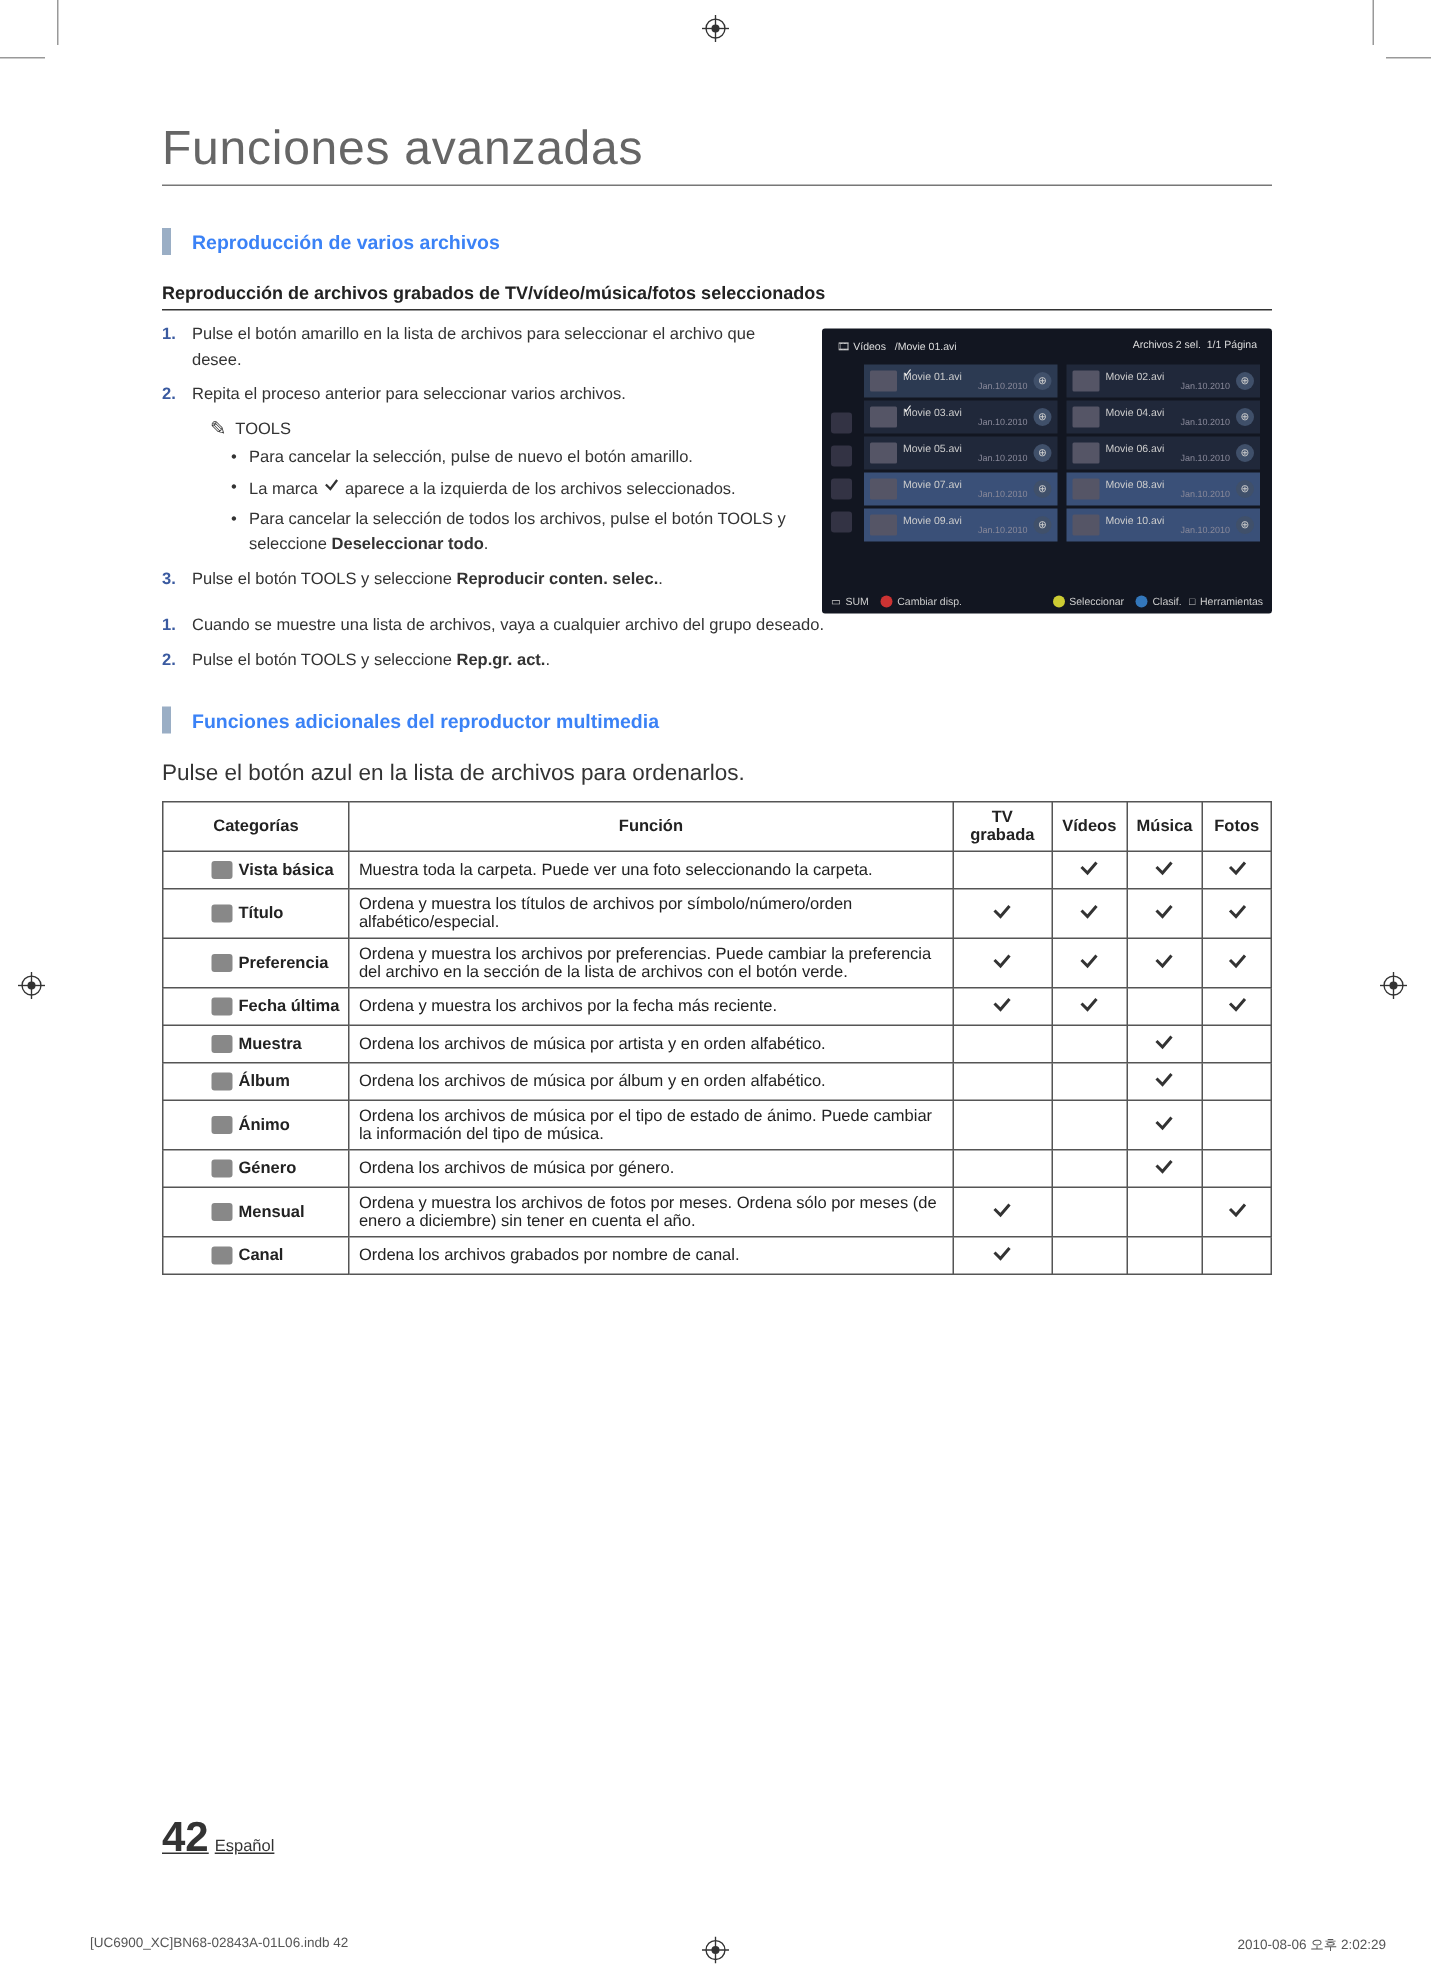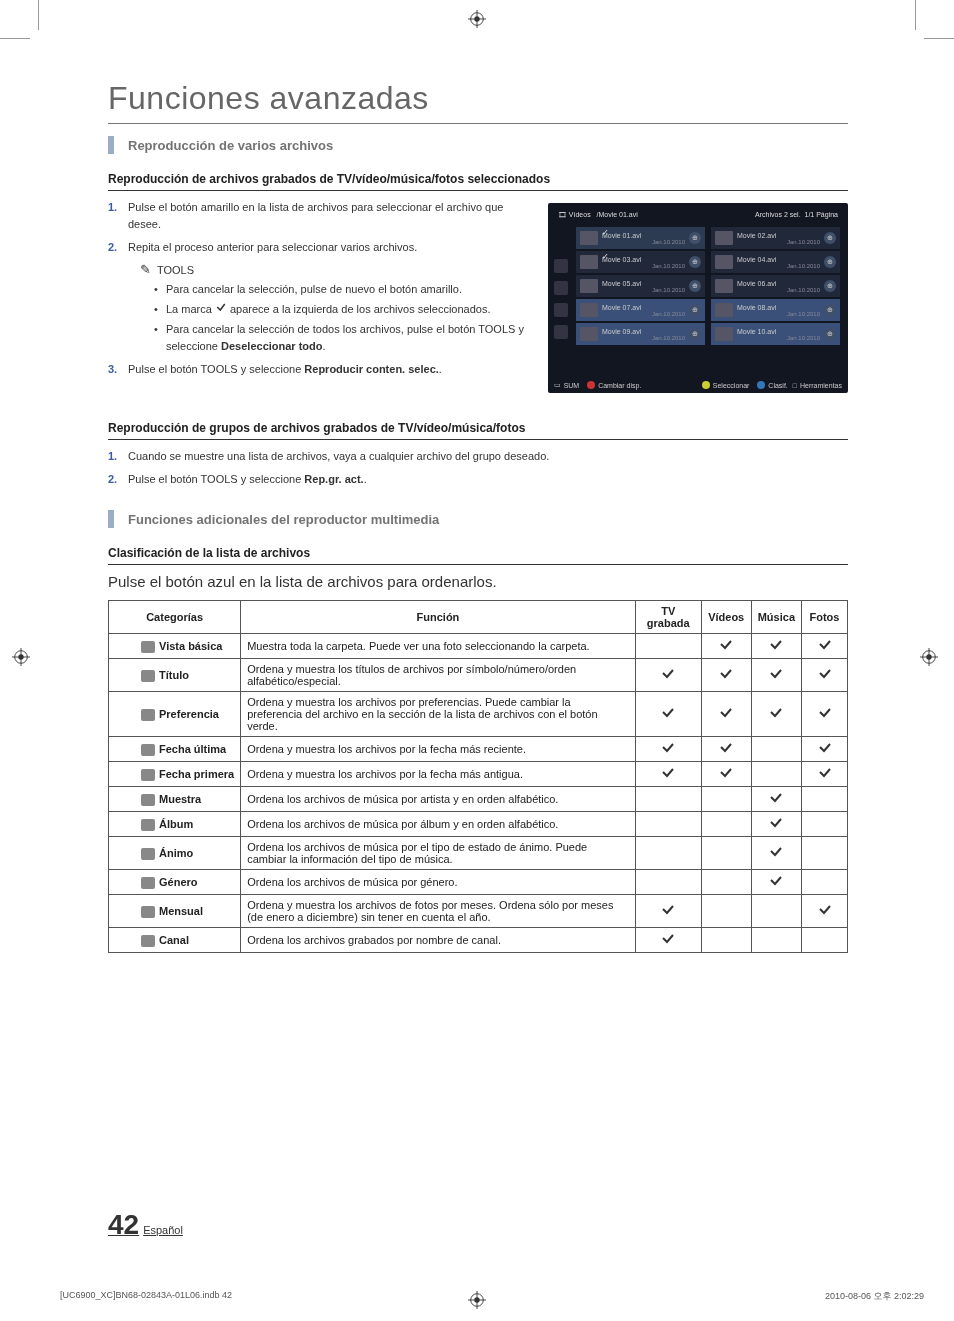"Funciones avanzadas" h1.title { margin-bottom: 12px -> 28px }
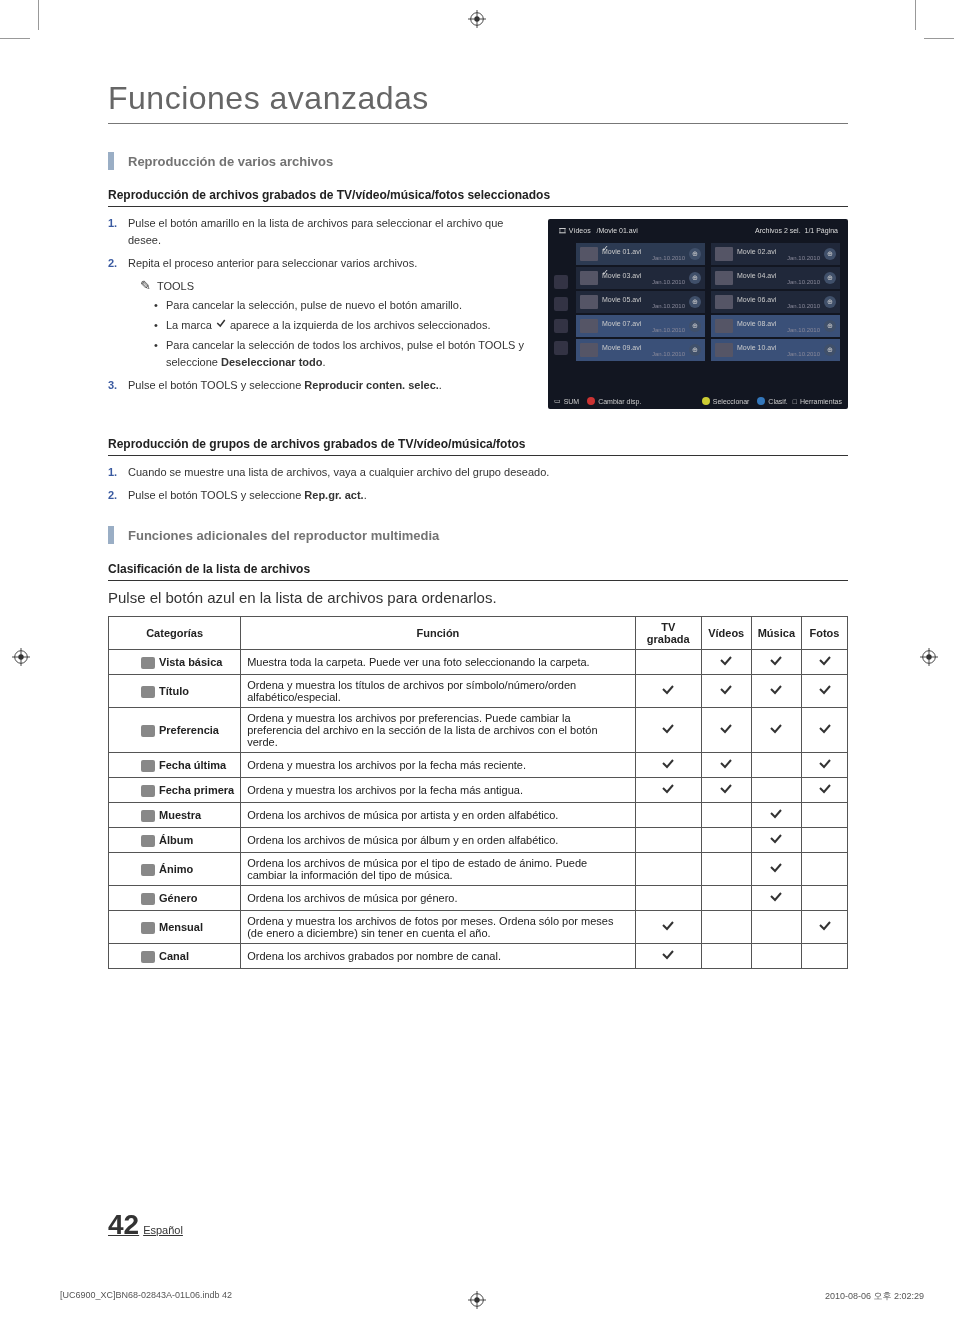"Reproducción de varios archivos" .bar-heading { color: #737373 -> #3b82f6 }
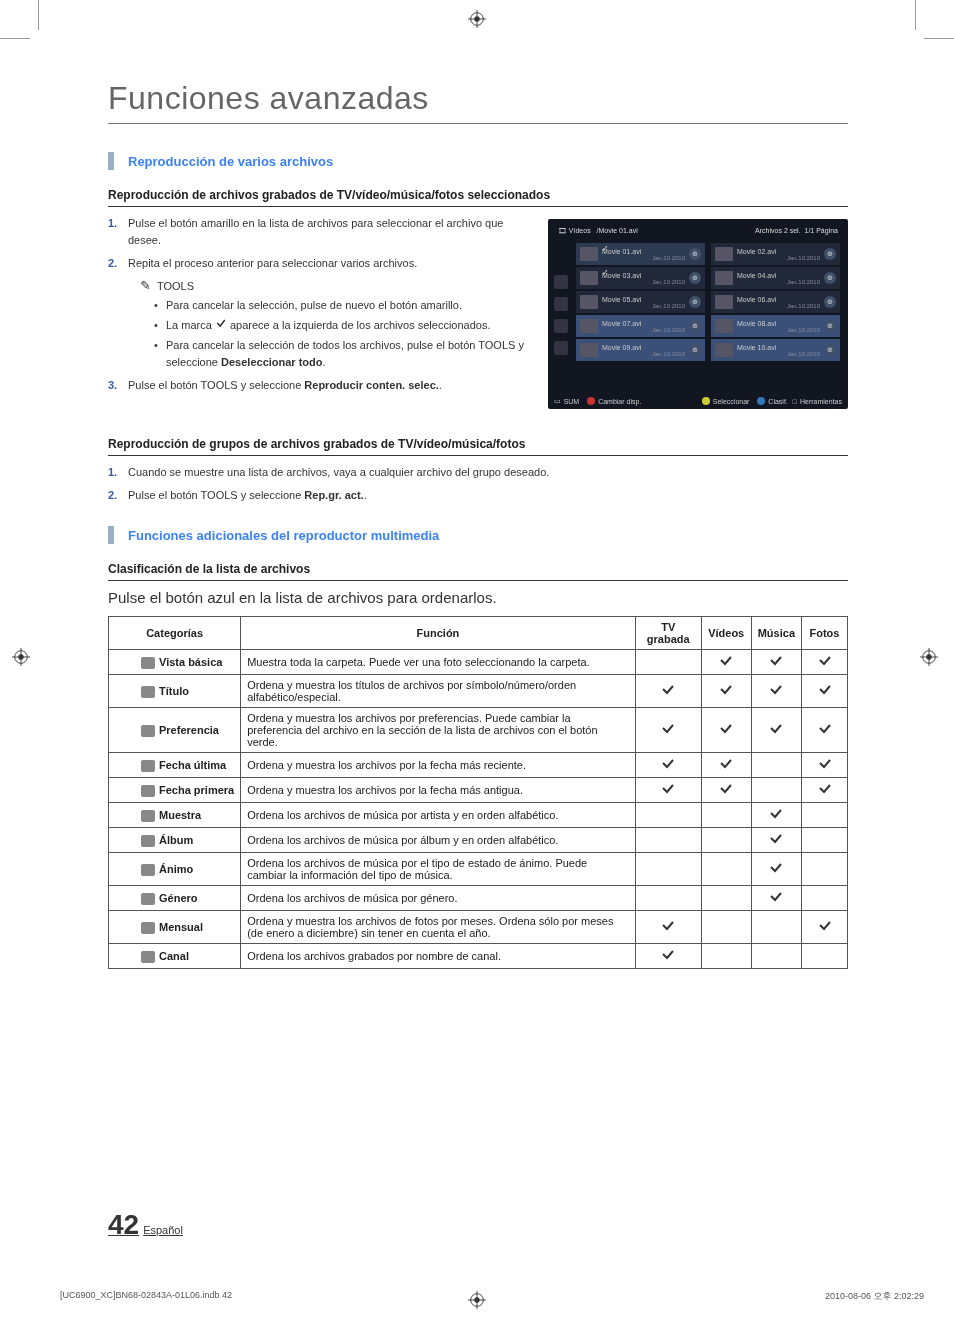"Reproducción de grupos de archivos" div.sub-head { html: <div>Reproducción de grupos de archivos grabados de TV/vídeo/música/fotos</div> -> none }
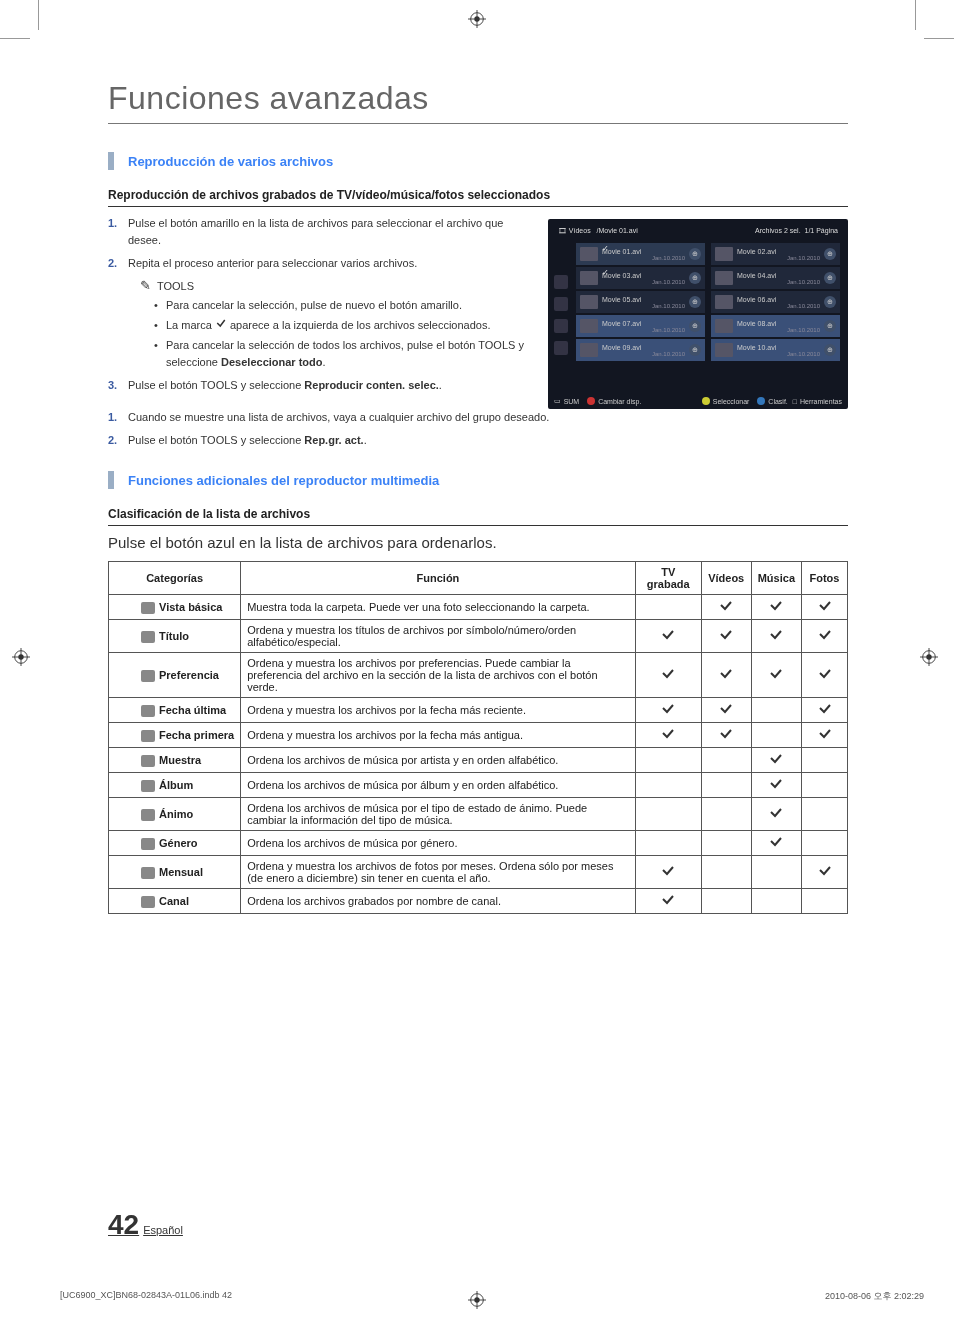"Clasificación de la lista de" div.sub-head { html: <div>Clasificación de la lista de archivos</div> -> none }
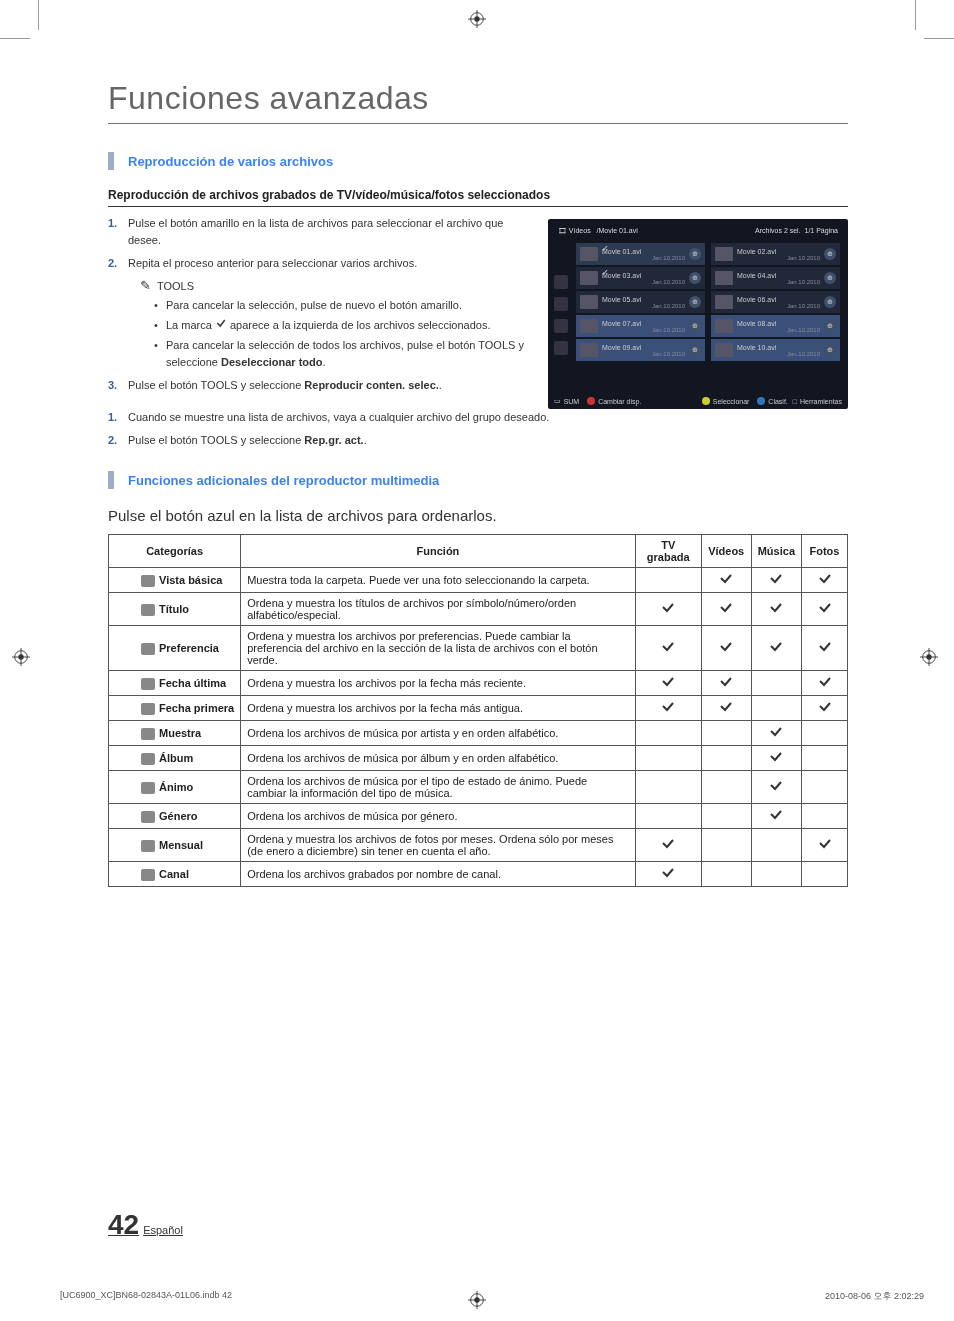"Fecha primera" tr { html: <tr> <td><span></span><b>Fecha primera</b></td> <td>Ordena y muestra los archivos por la fecha más antigua.</td> <td><svg> <polyline></polyline> </svg></td> <td><svg> <polyline></polyline> </svg></td> <td></td> <td><svg> <polyline></polyline> </svg></td> </tr> -> none }
